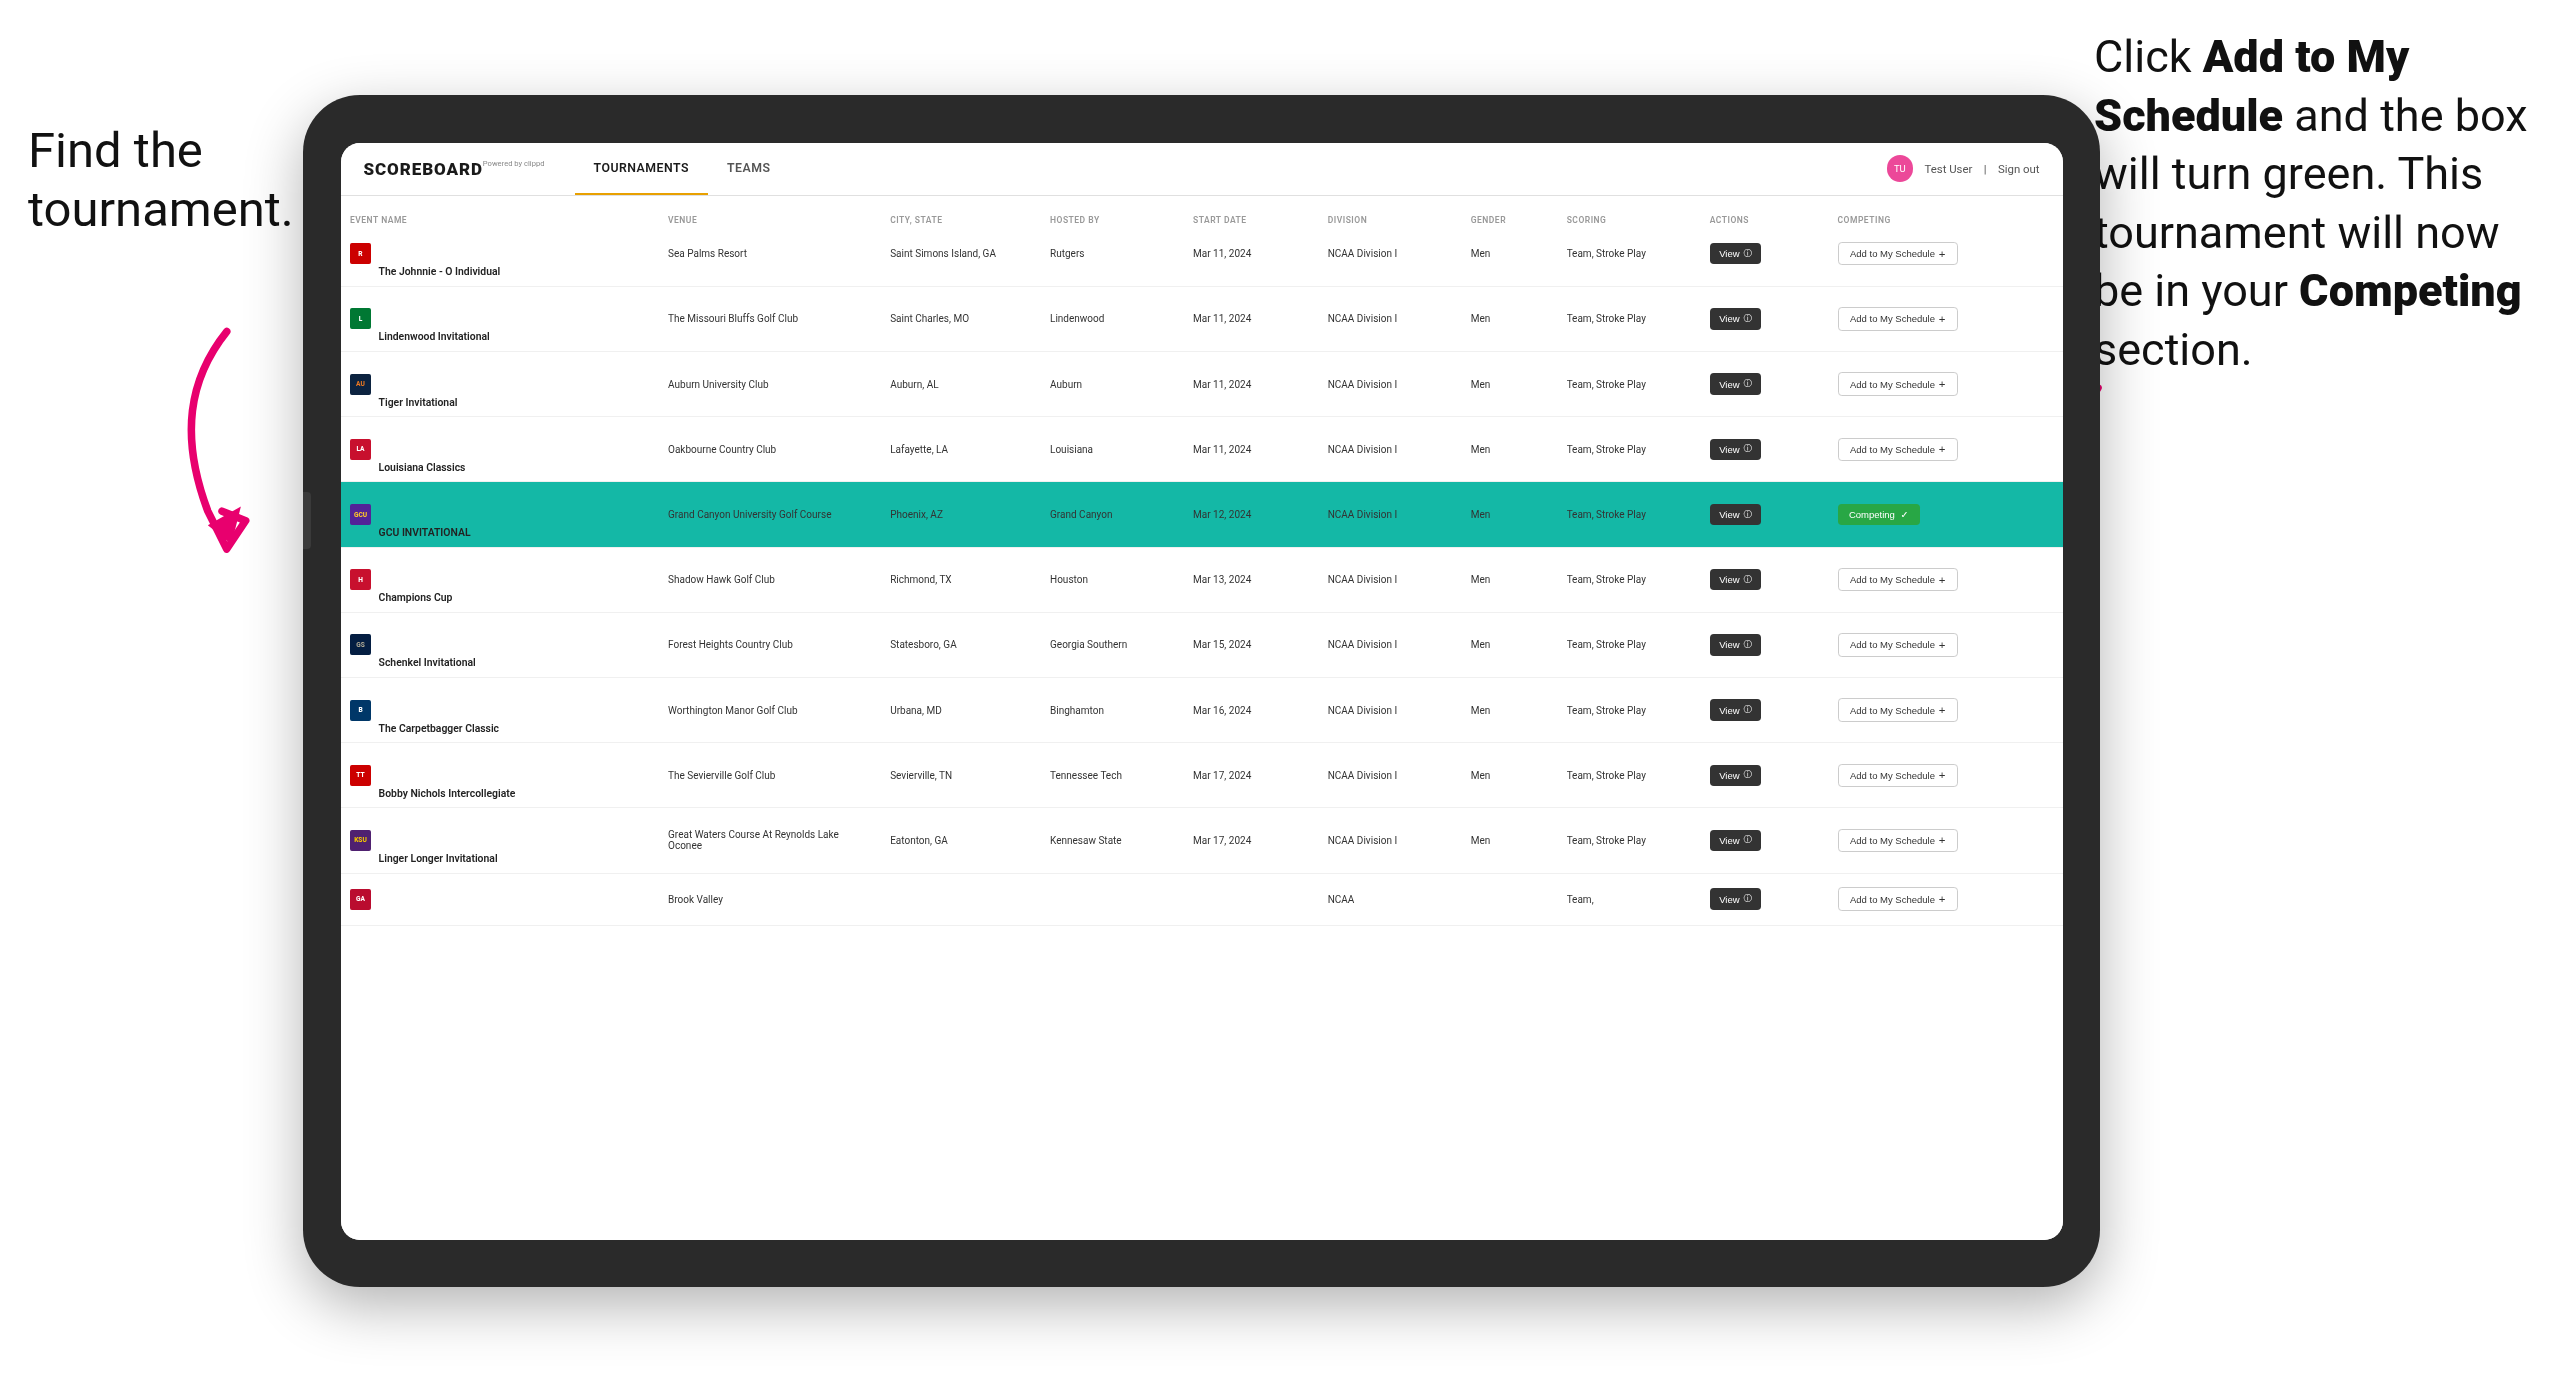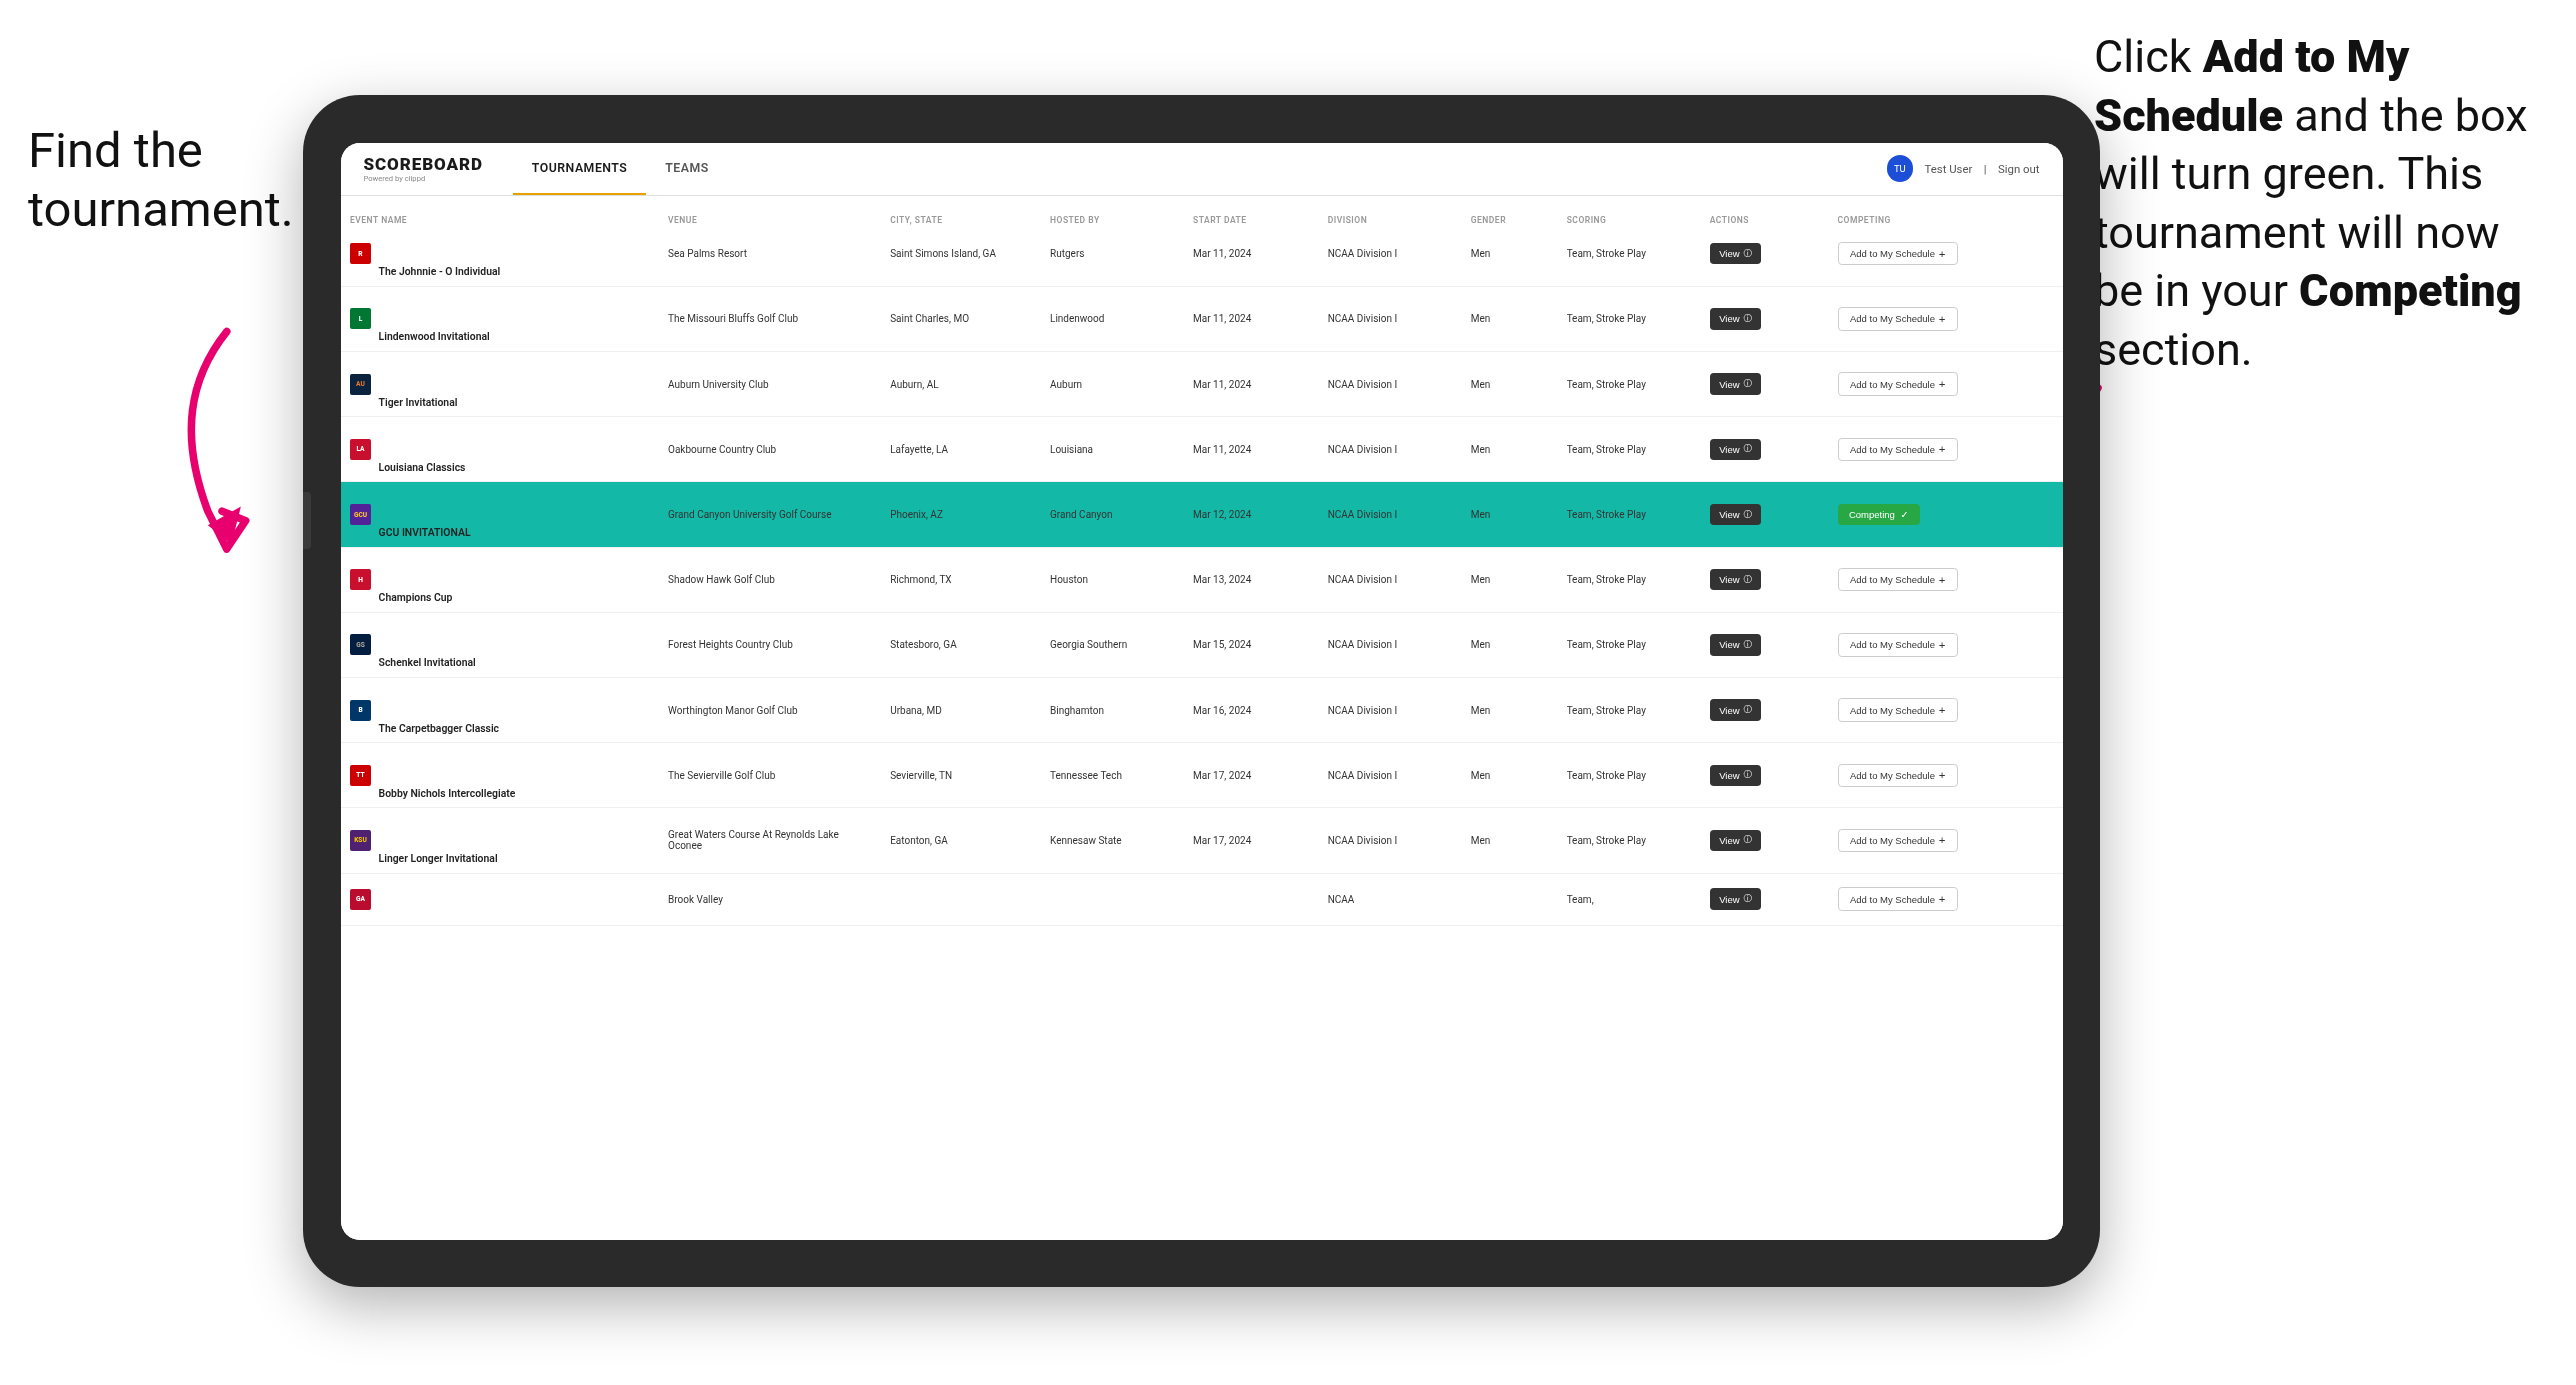"SCOREBOARD" .logo-area { flex-direction: column -> row }
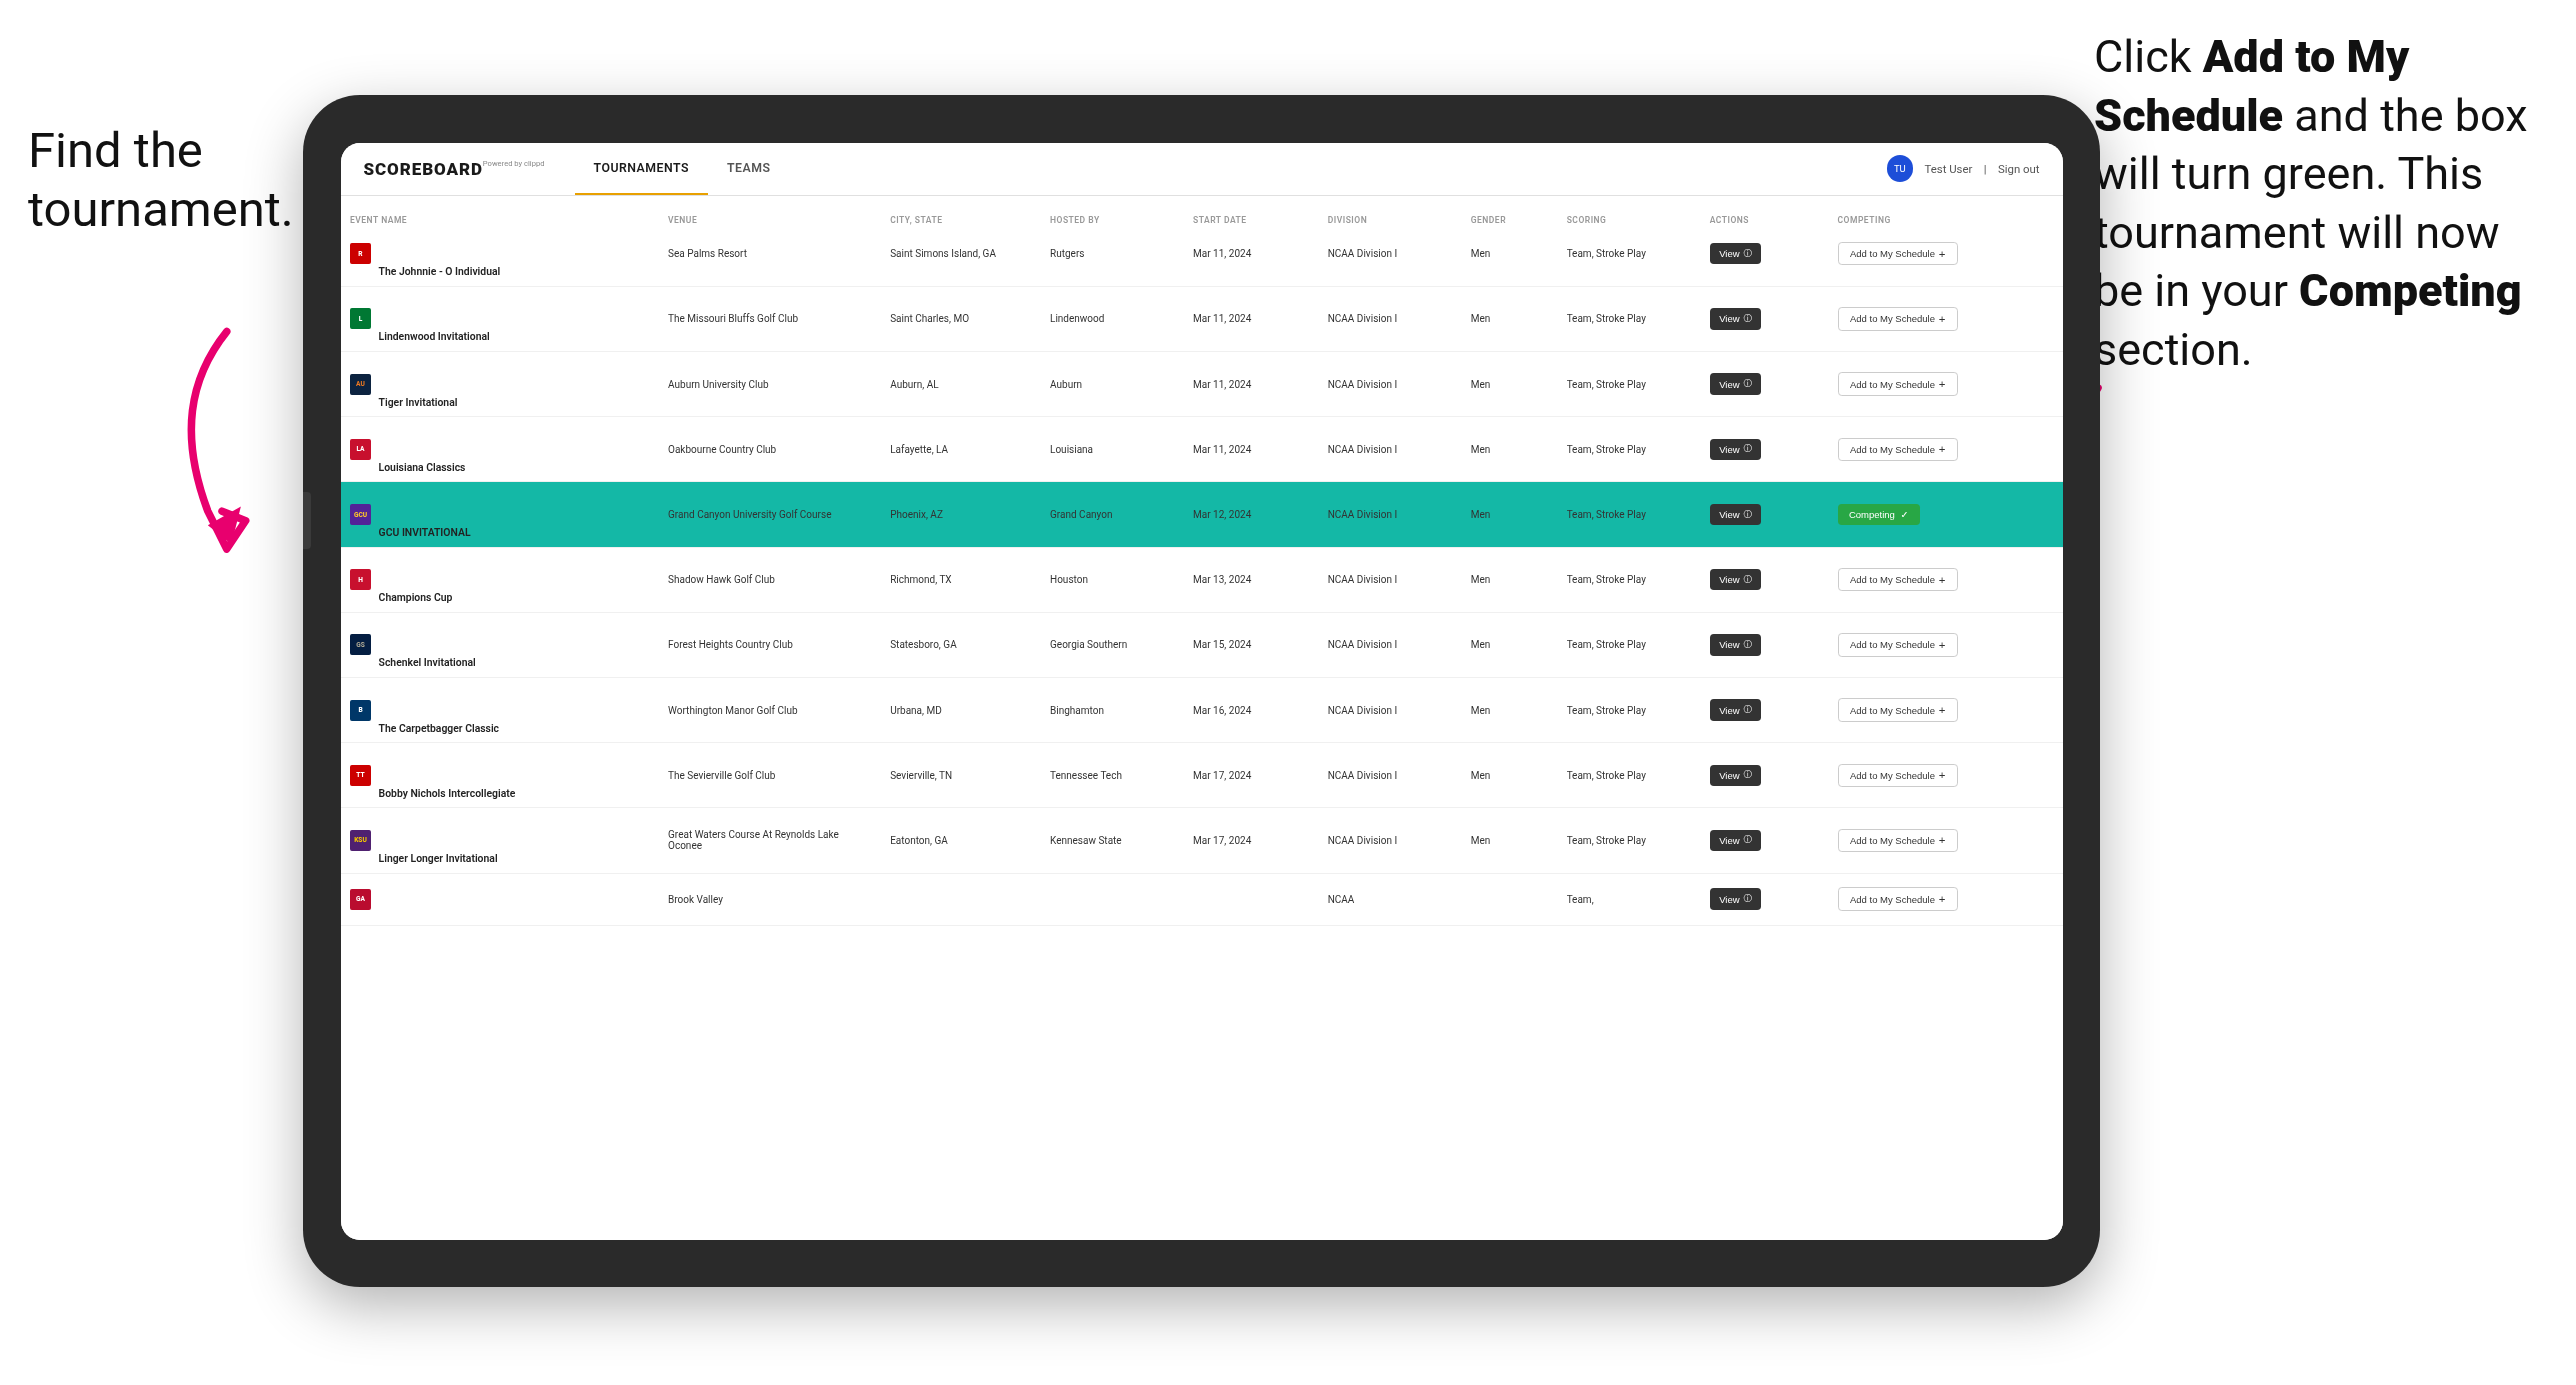"TU" .user-avatar { background: #1d4ed8 -> #ec4899 }
